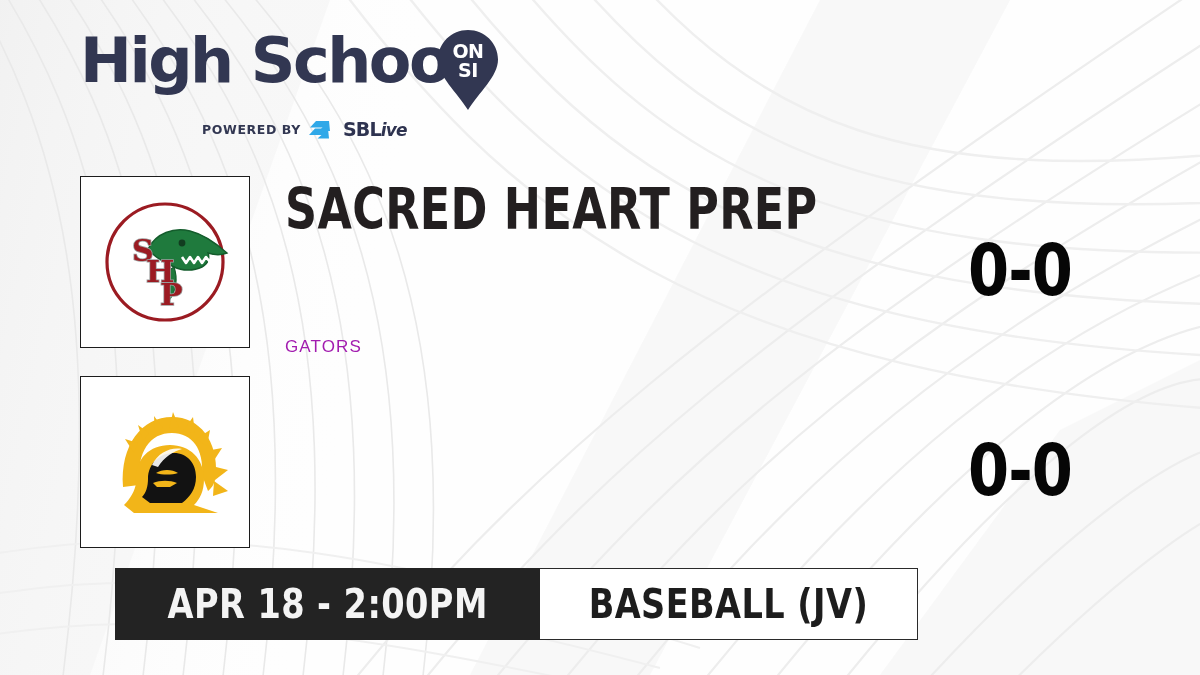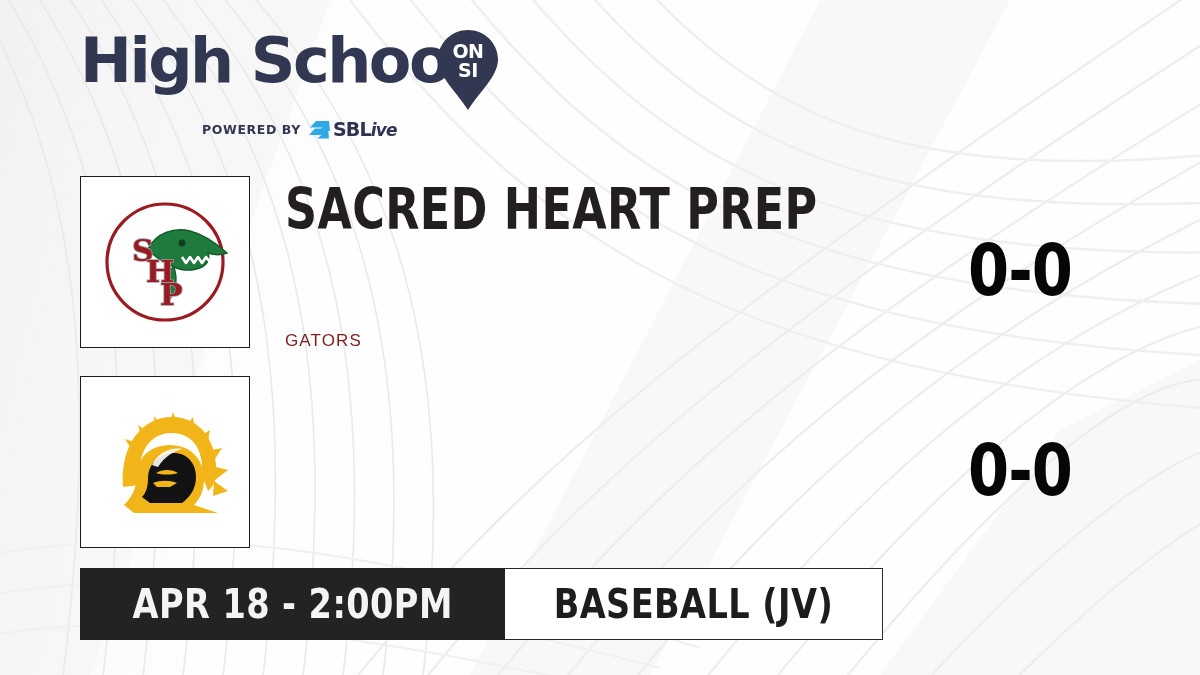"SBLive" #sblive-lockup { gap: 2px -> 12px }
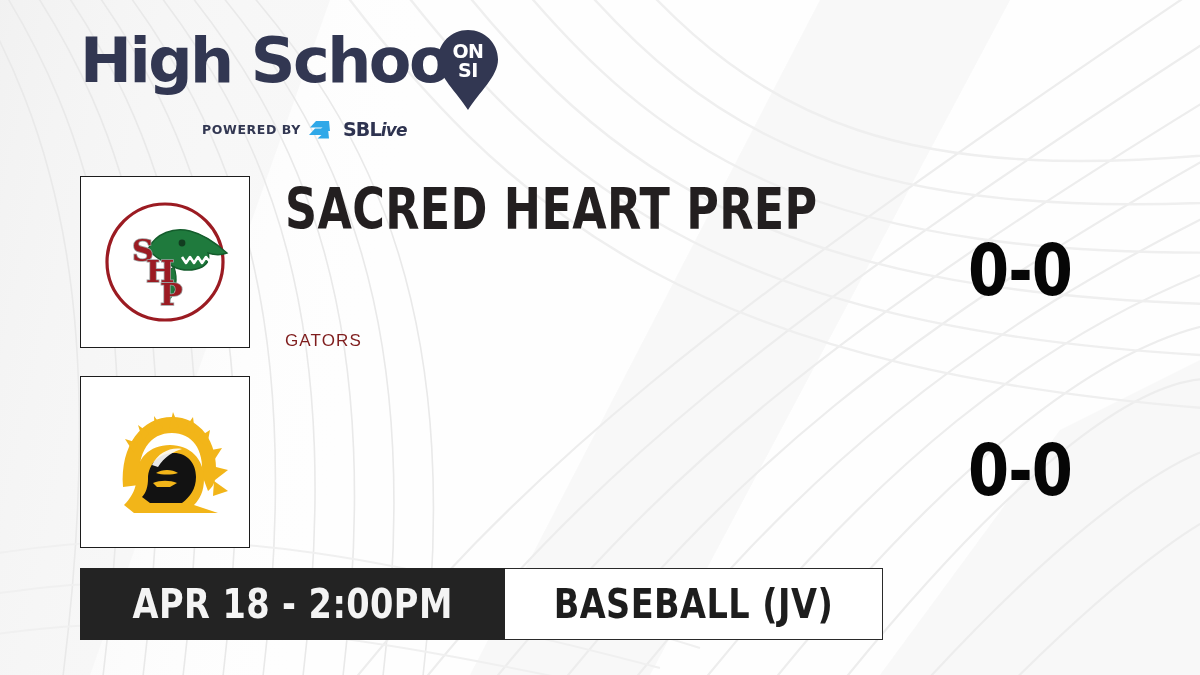"GATORS" .team-nickname { color: #7f1d1d -> #a21caf; top: 155px -> 161px }
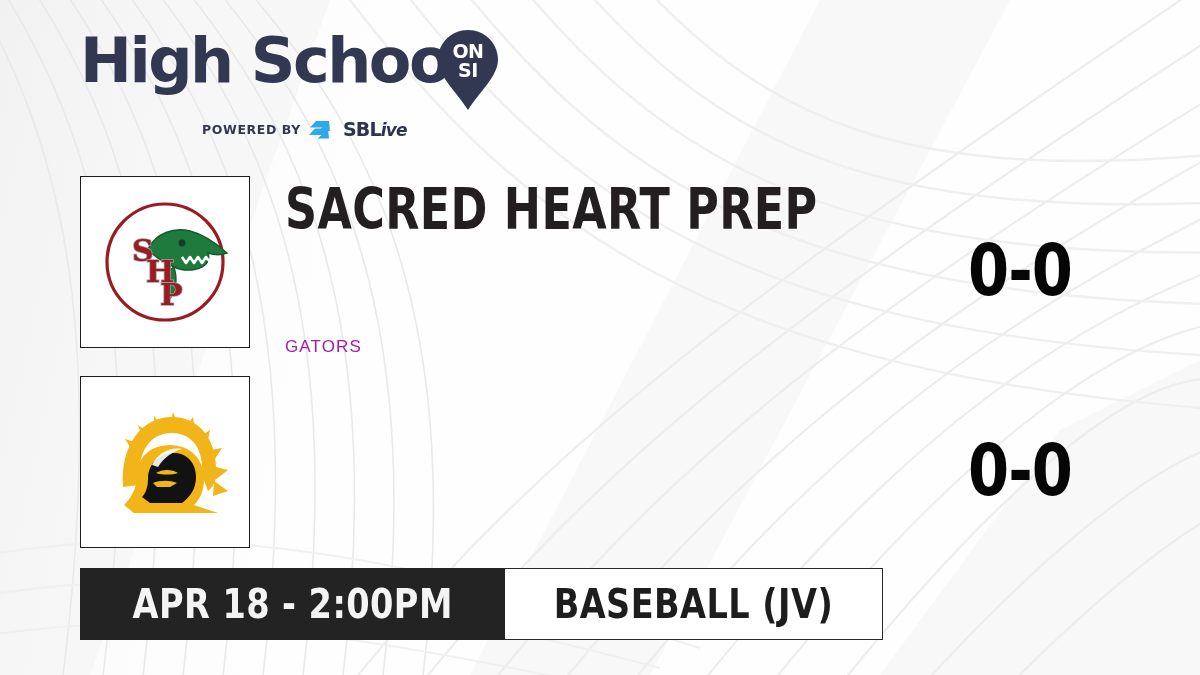"APR 18 - 2:00PM" #banner-datetime { margin-left: none -> 35px }
